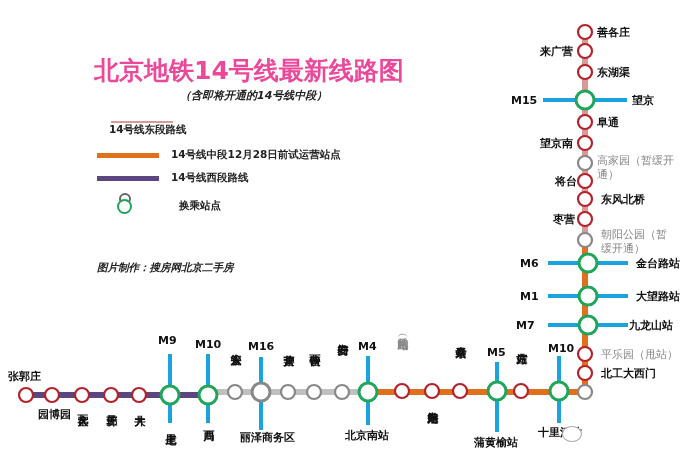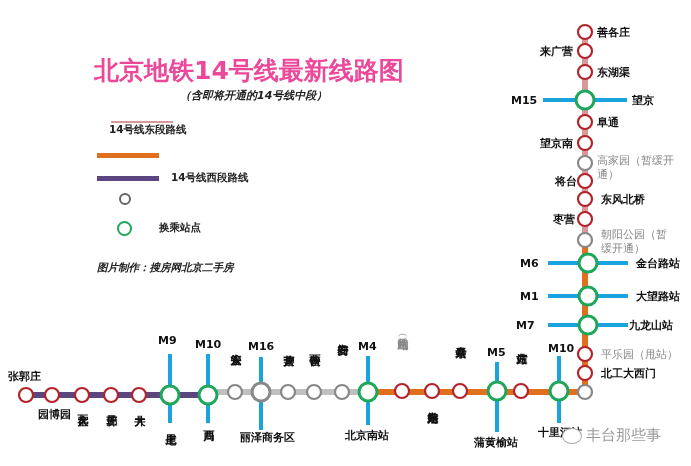"14号线中段12月28日前试运营站点" span.legend-label { html: none -> <span>14号线中段12月28日前试运营站点</span> }
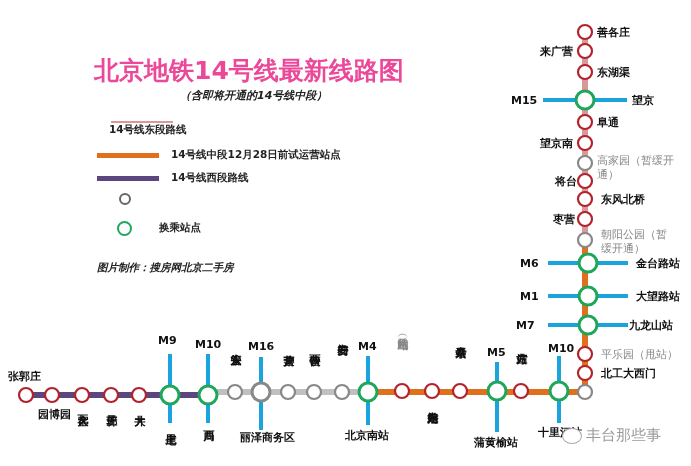"换乘站点" div.legend-row { gap: none -> 20px; top: 220px -> 198px }
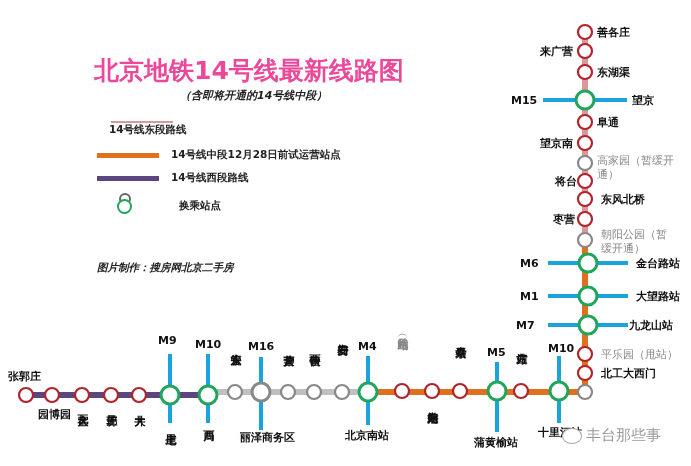"丰台那些事" span { html: <span>丰台那些事</span> -> none }
